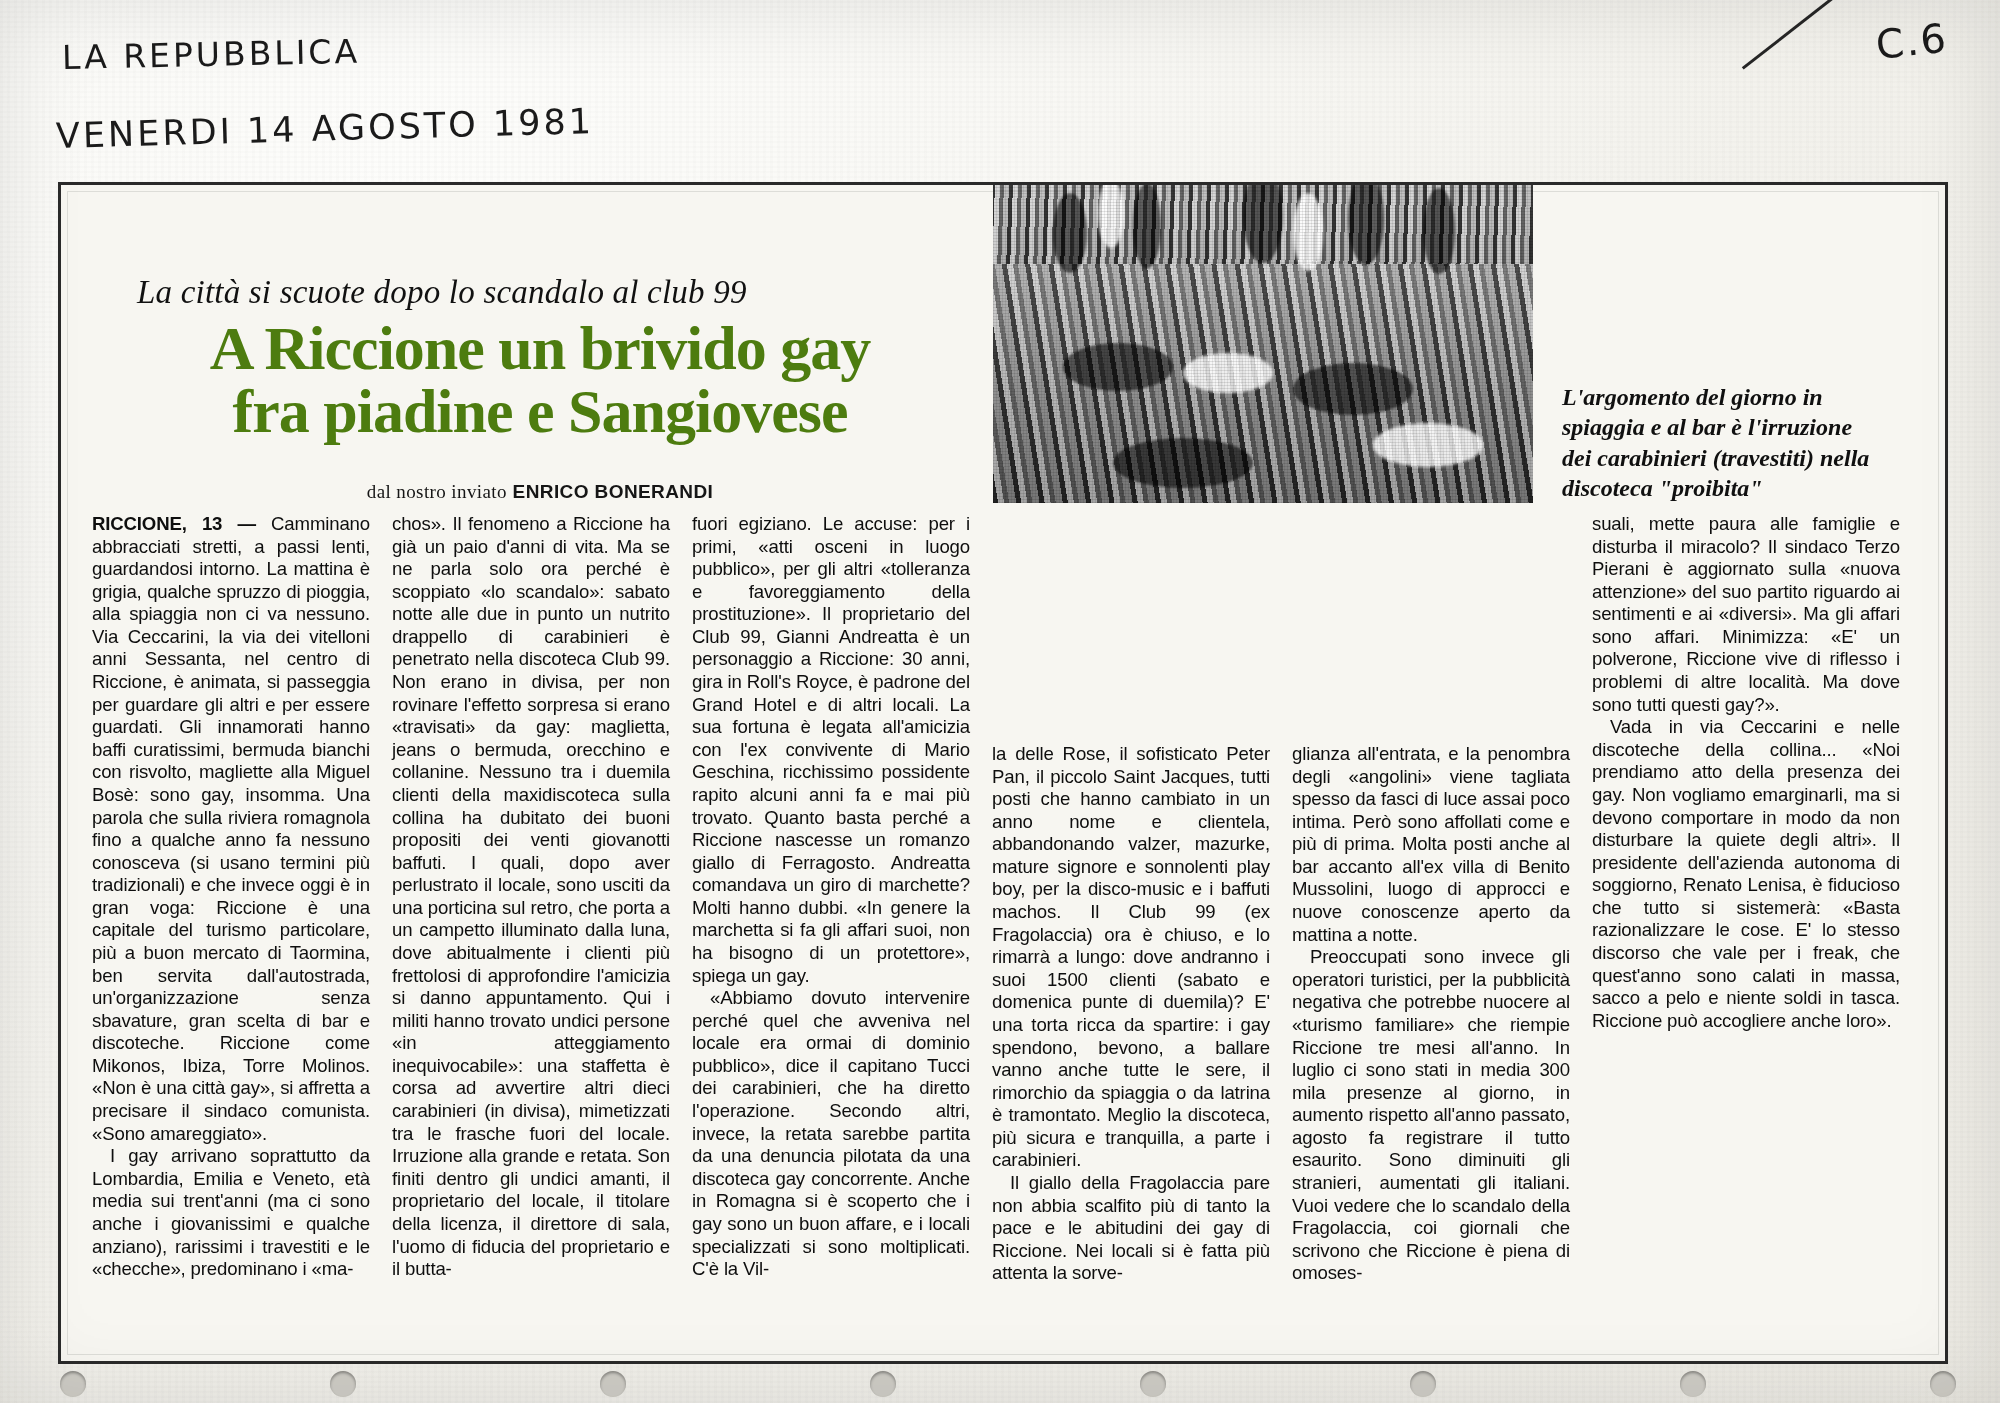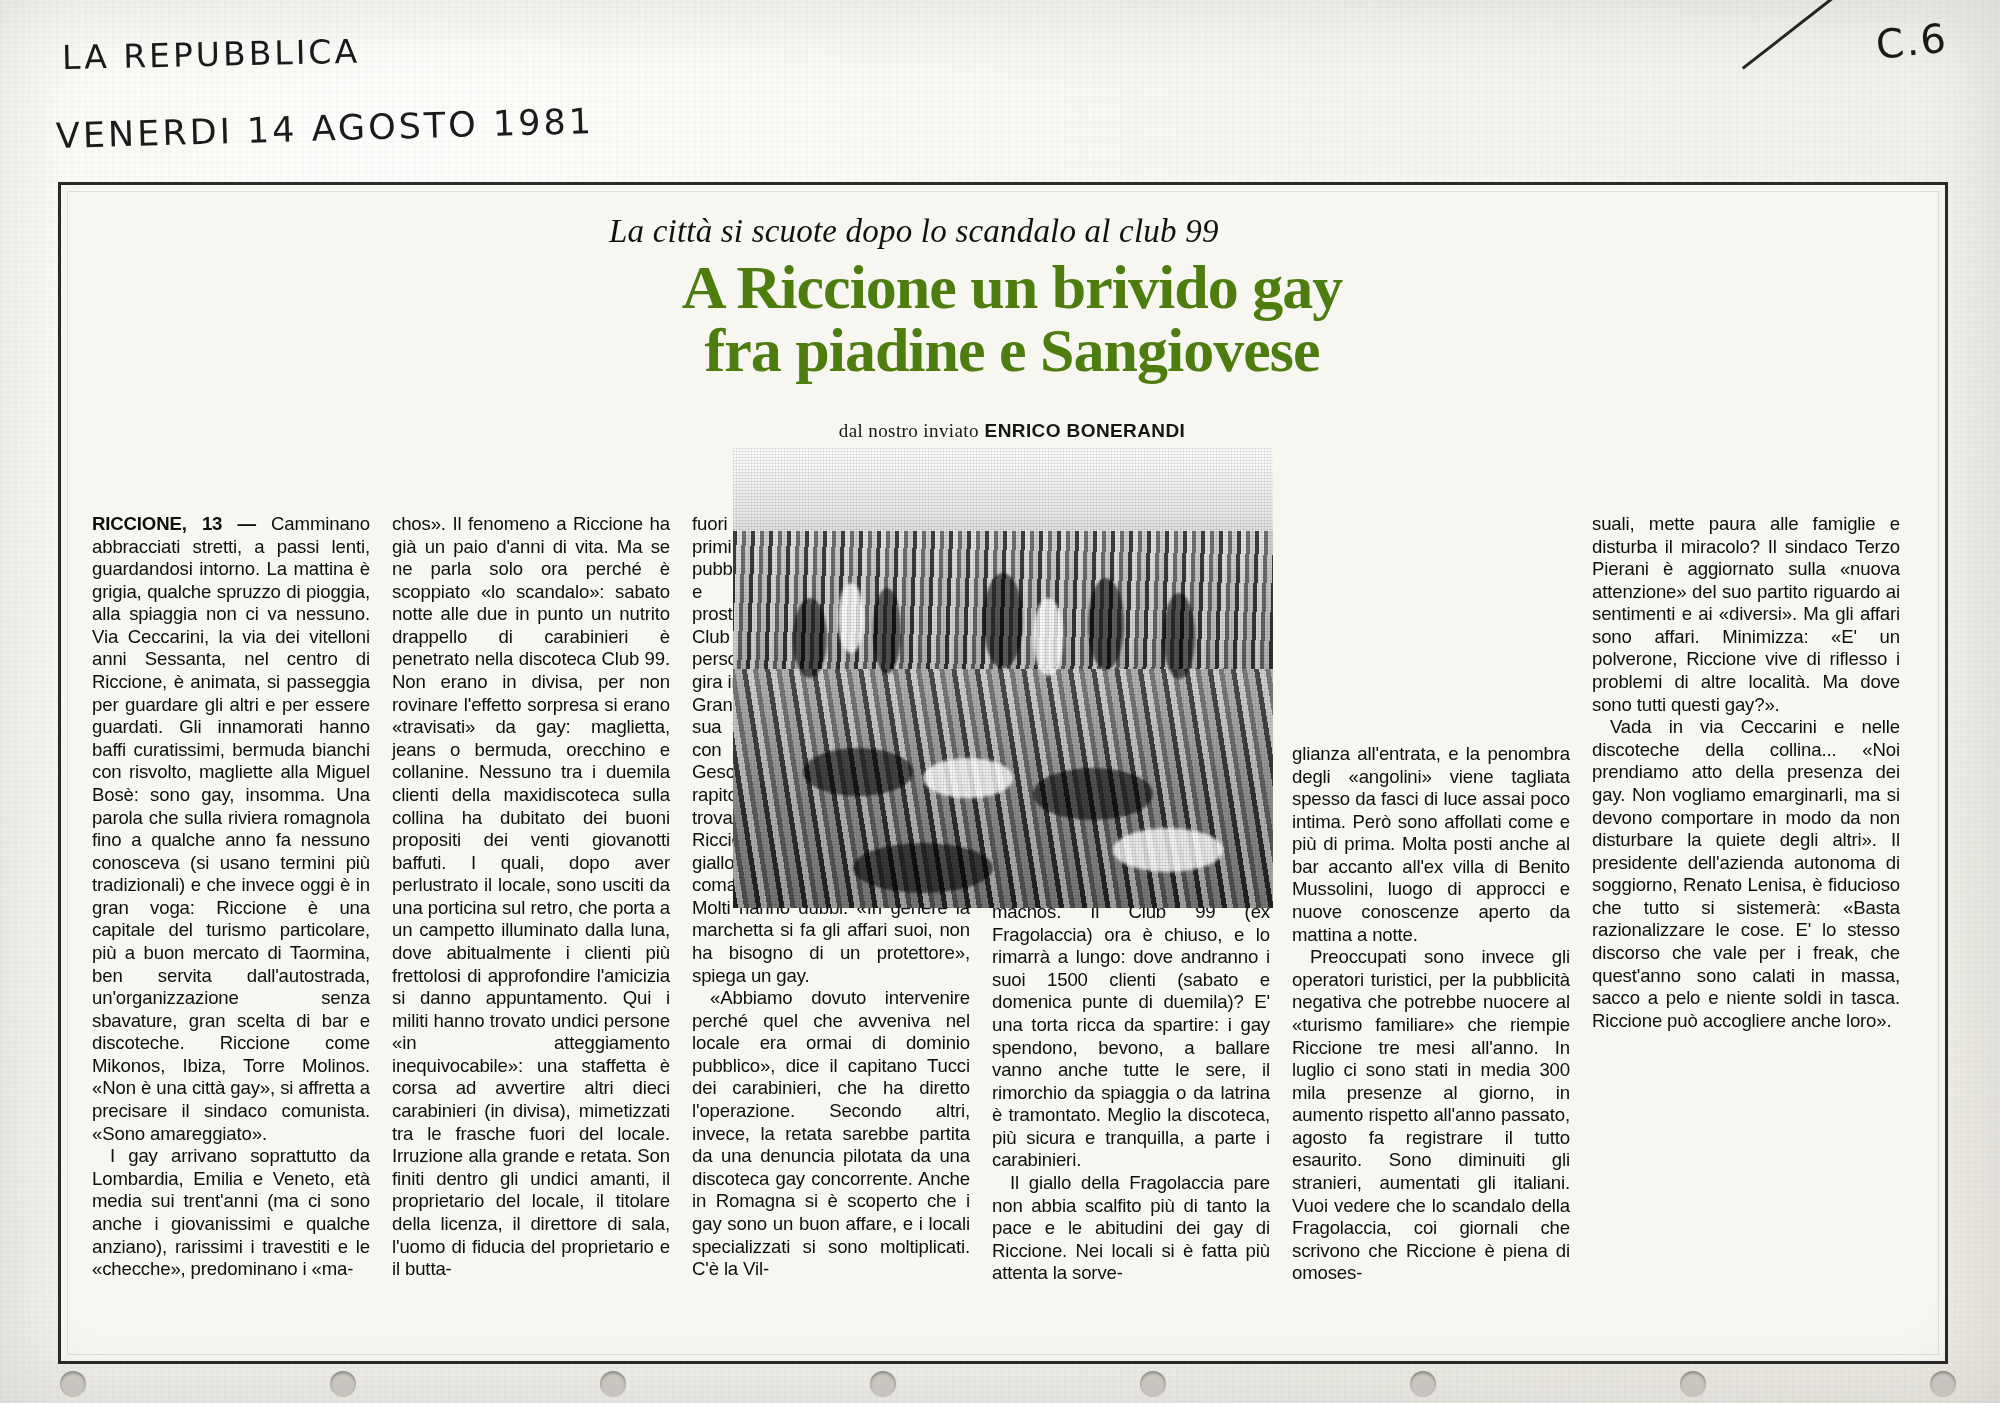"La città si scuote dopo" #head-area { align-items: center -> flex-end; flex-direction: column -> row }
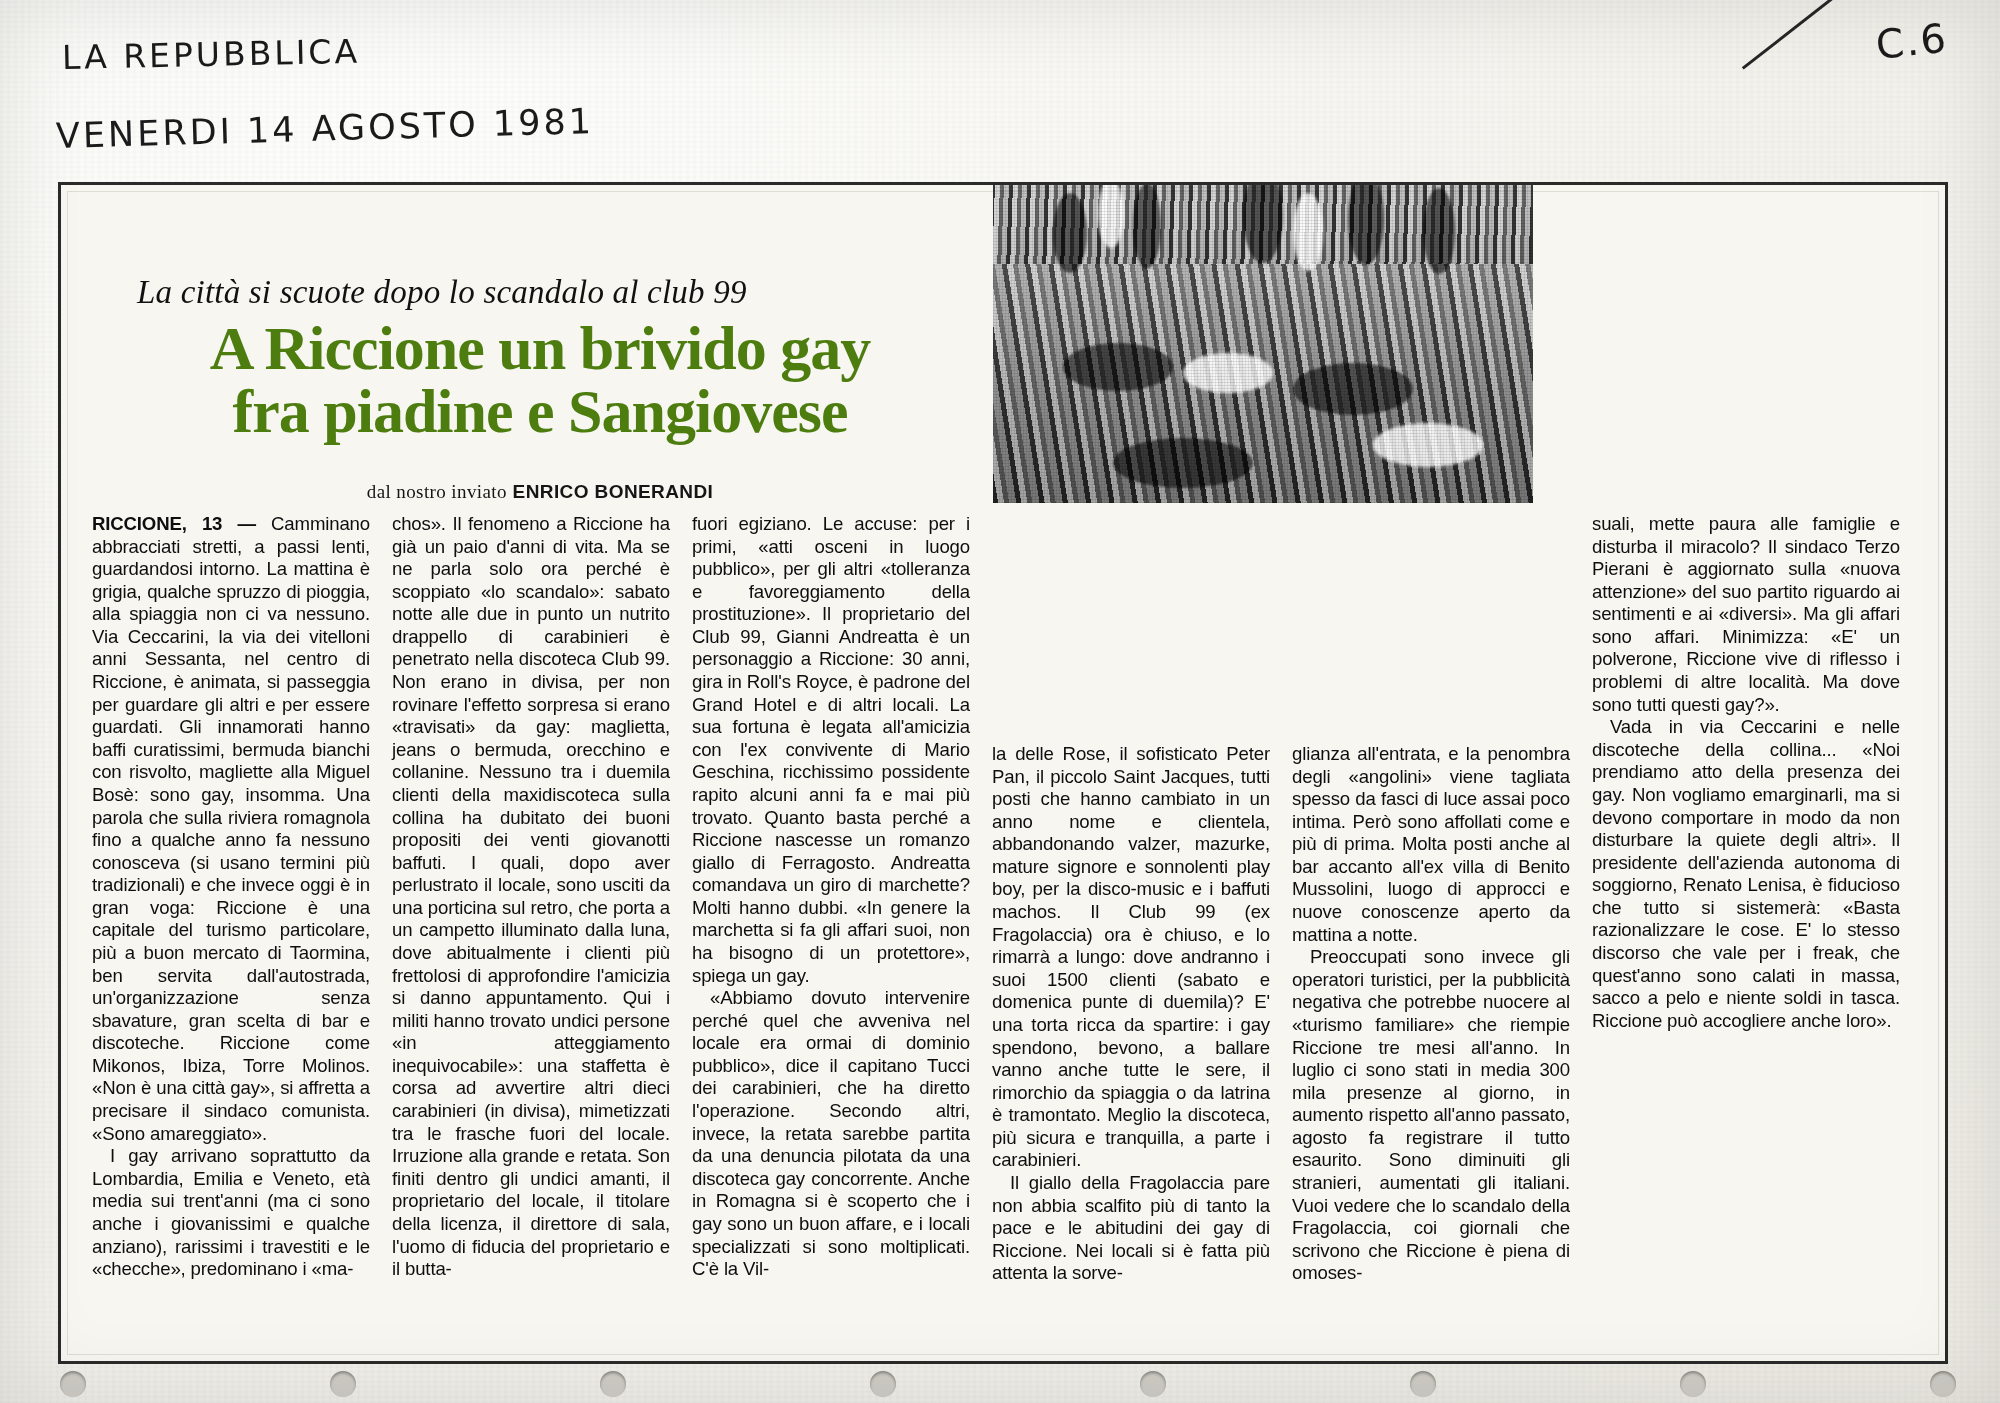"L'argomento del giorno in spiaggia" div { html: none -> <div> <div>L'argomento del giorno in spiaggia e al bar è l'irruzione dei carabinieri (travestiti) nella discoteca "proibita"</div> </div> }
